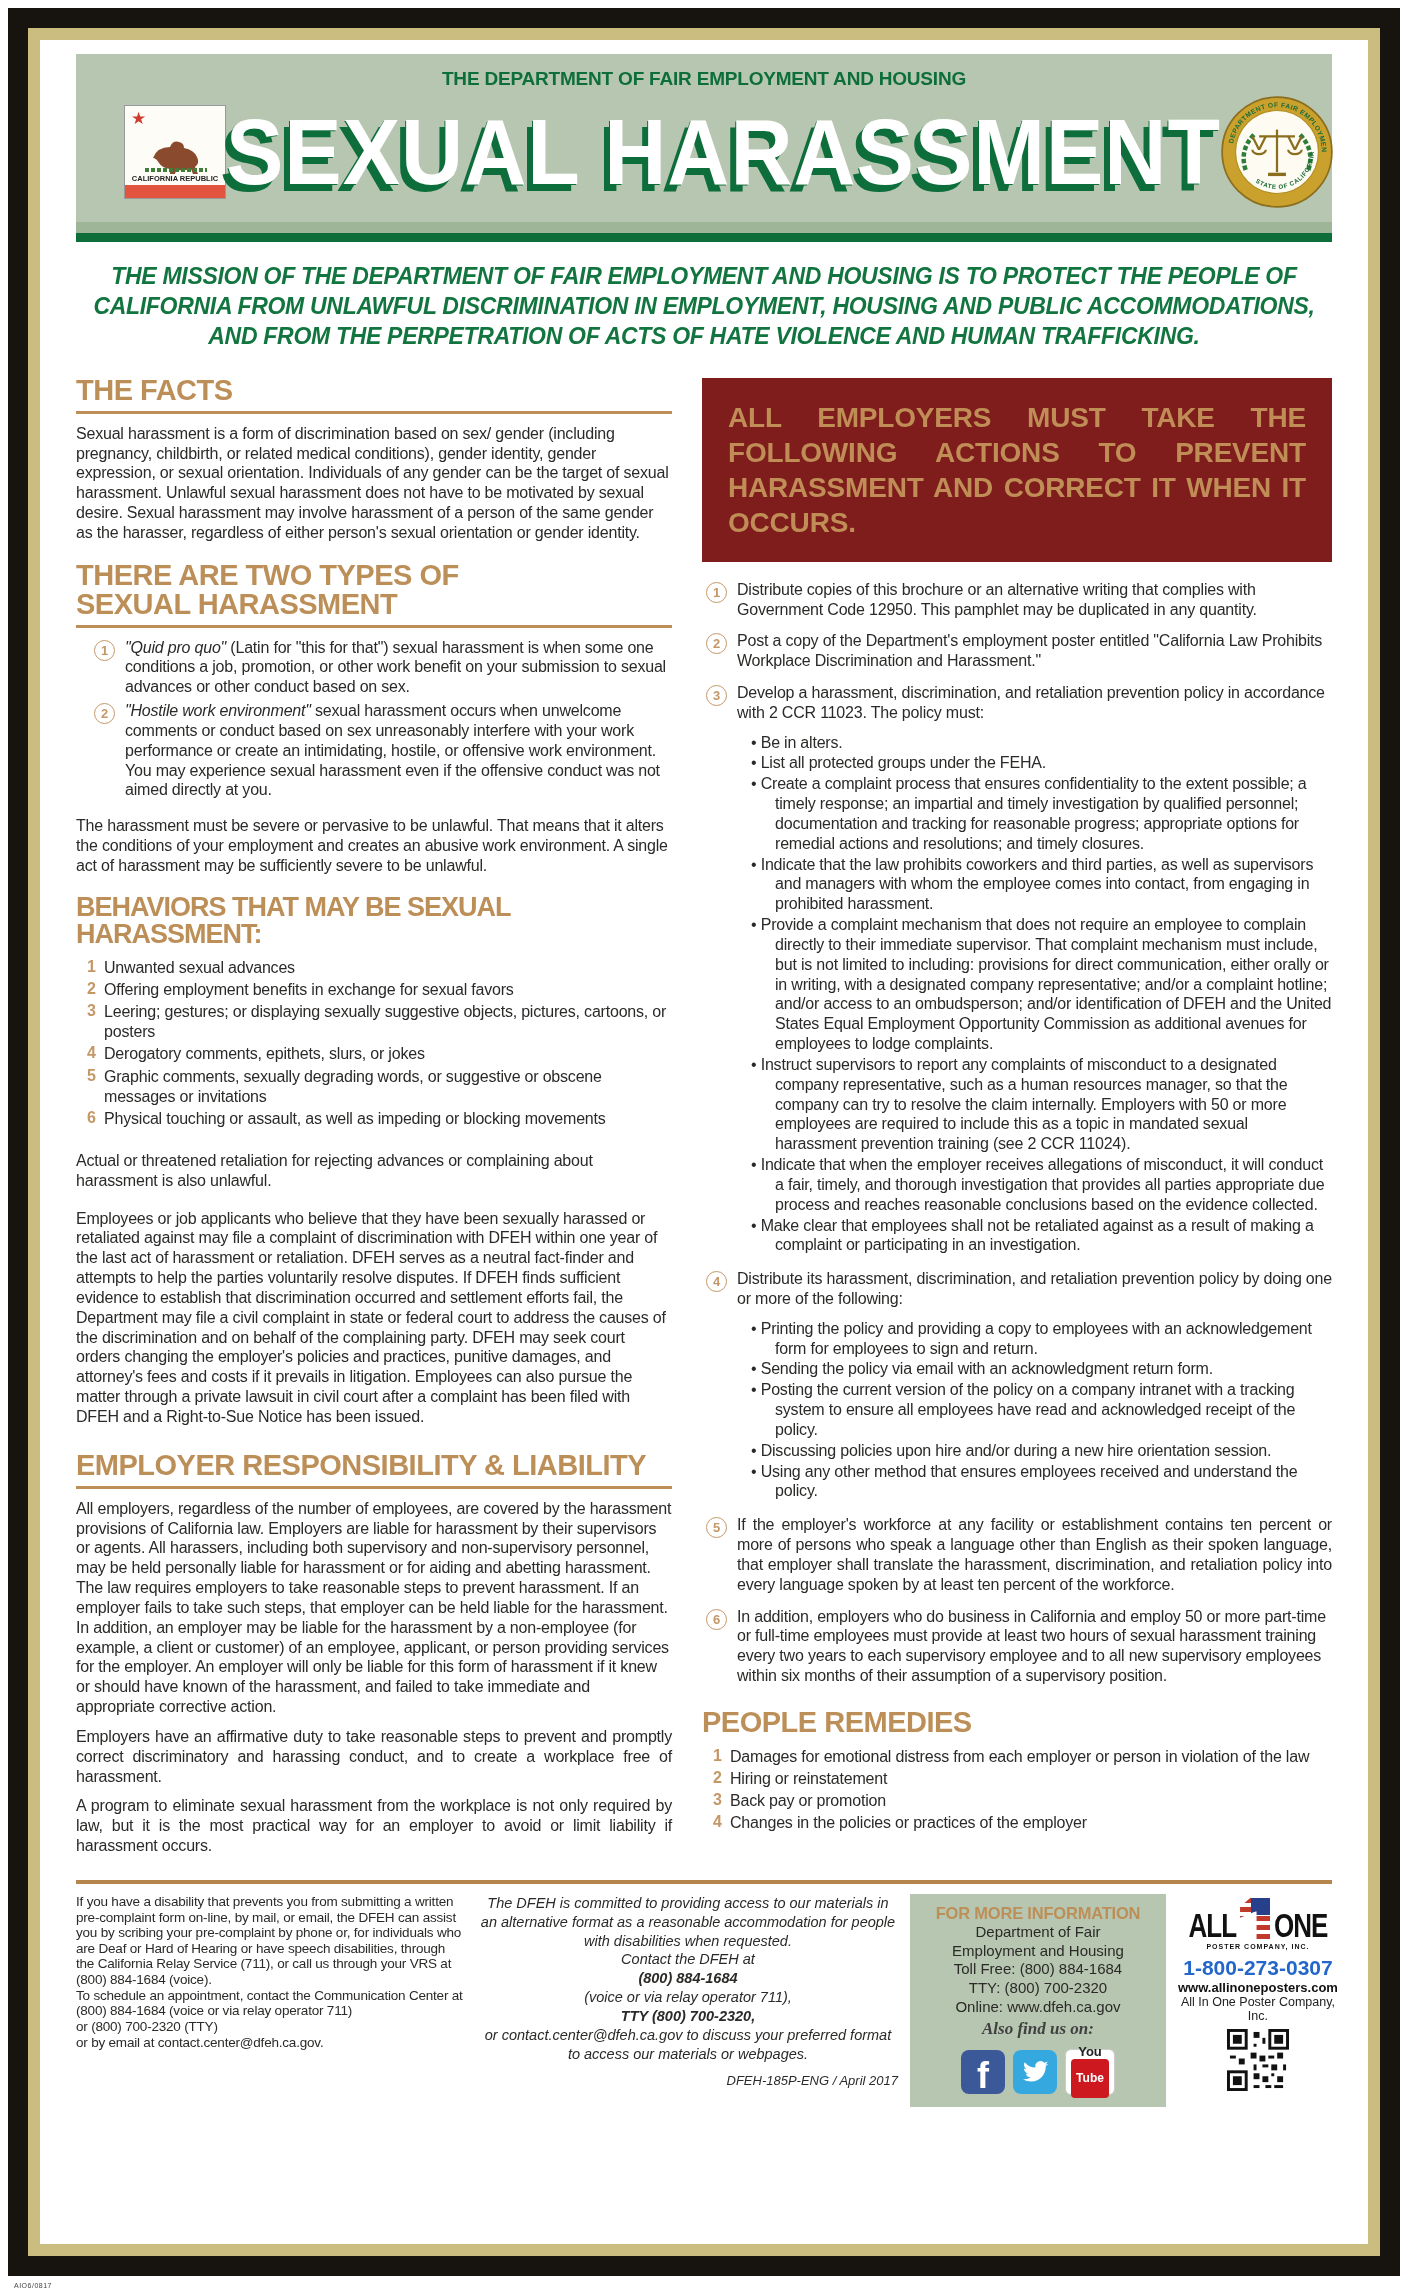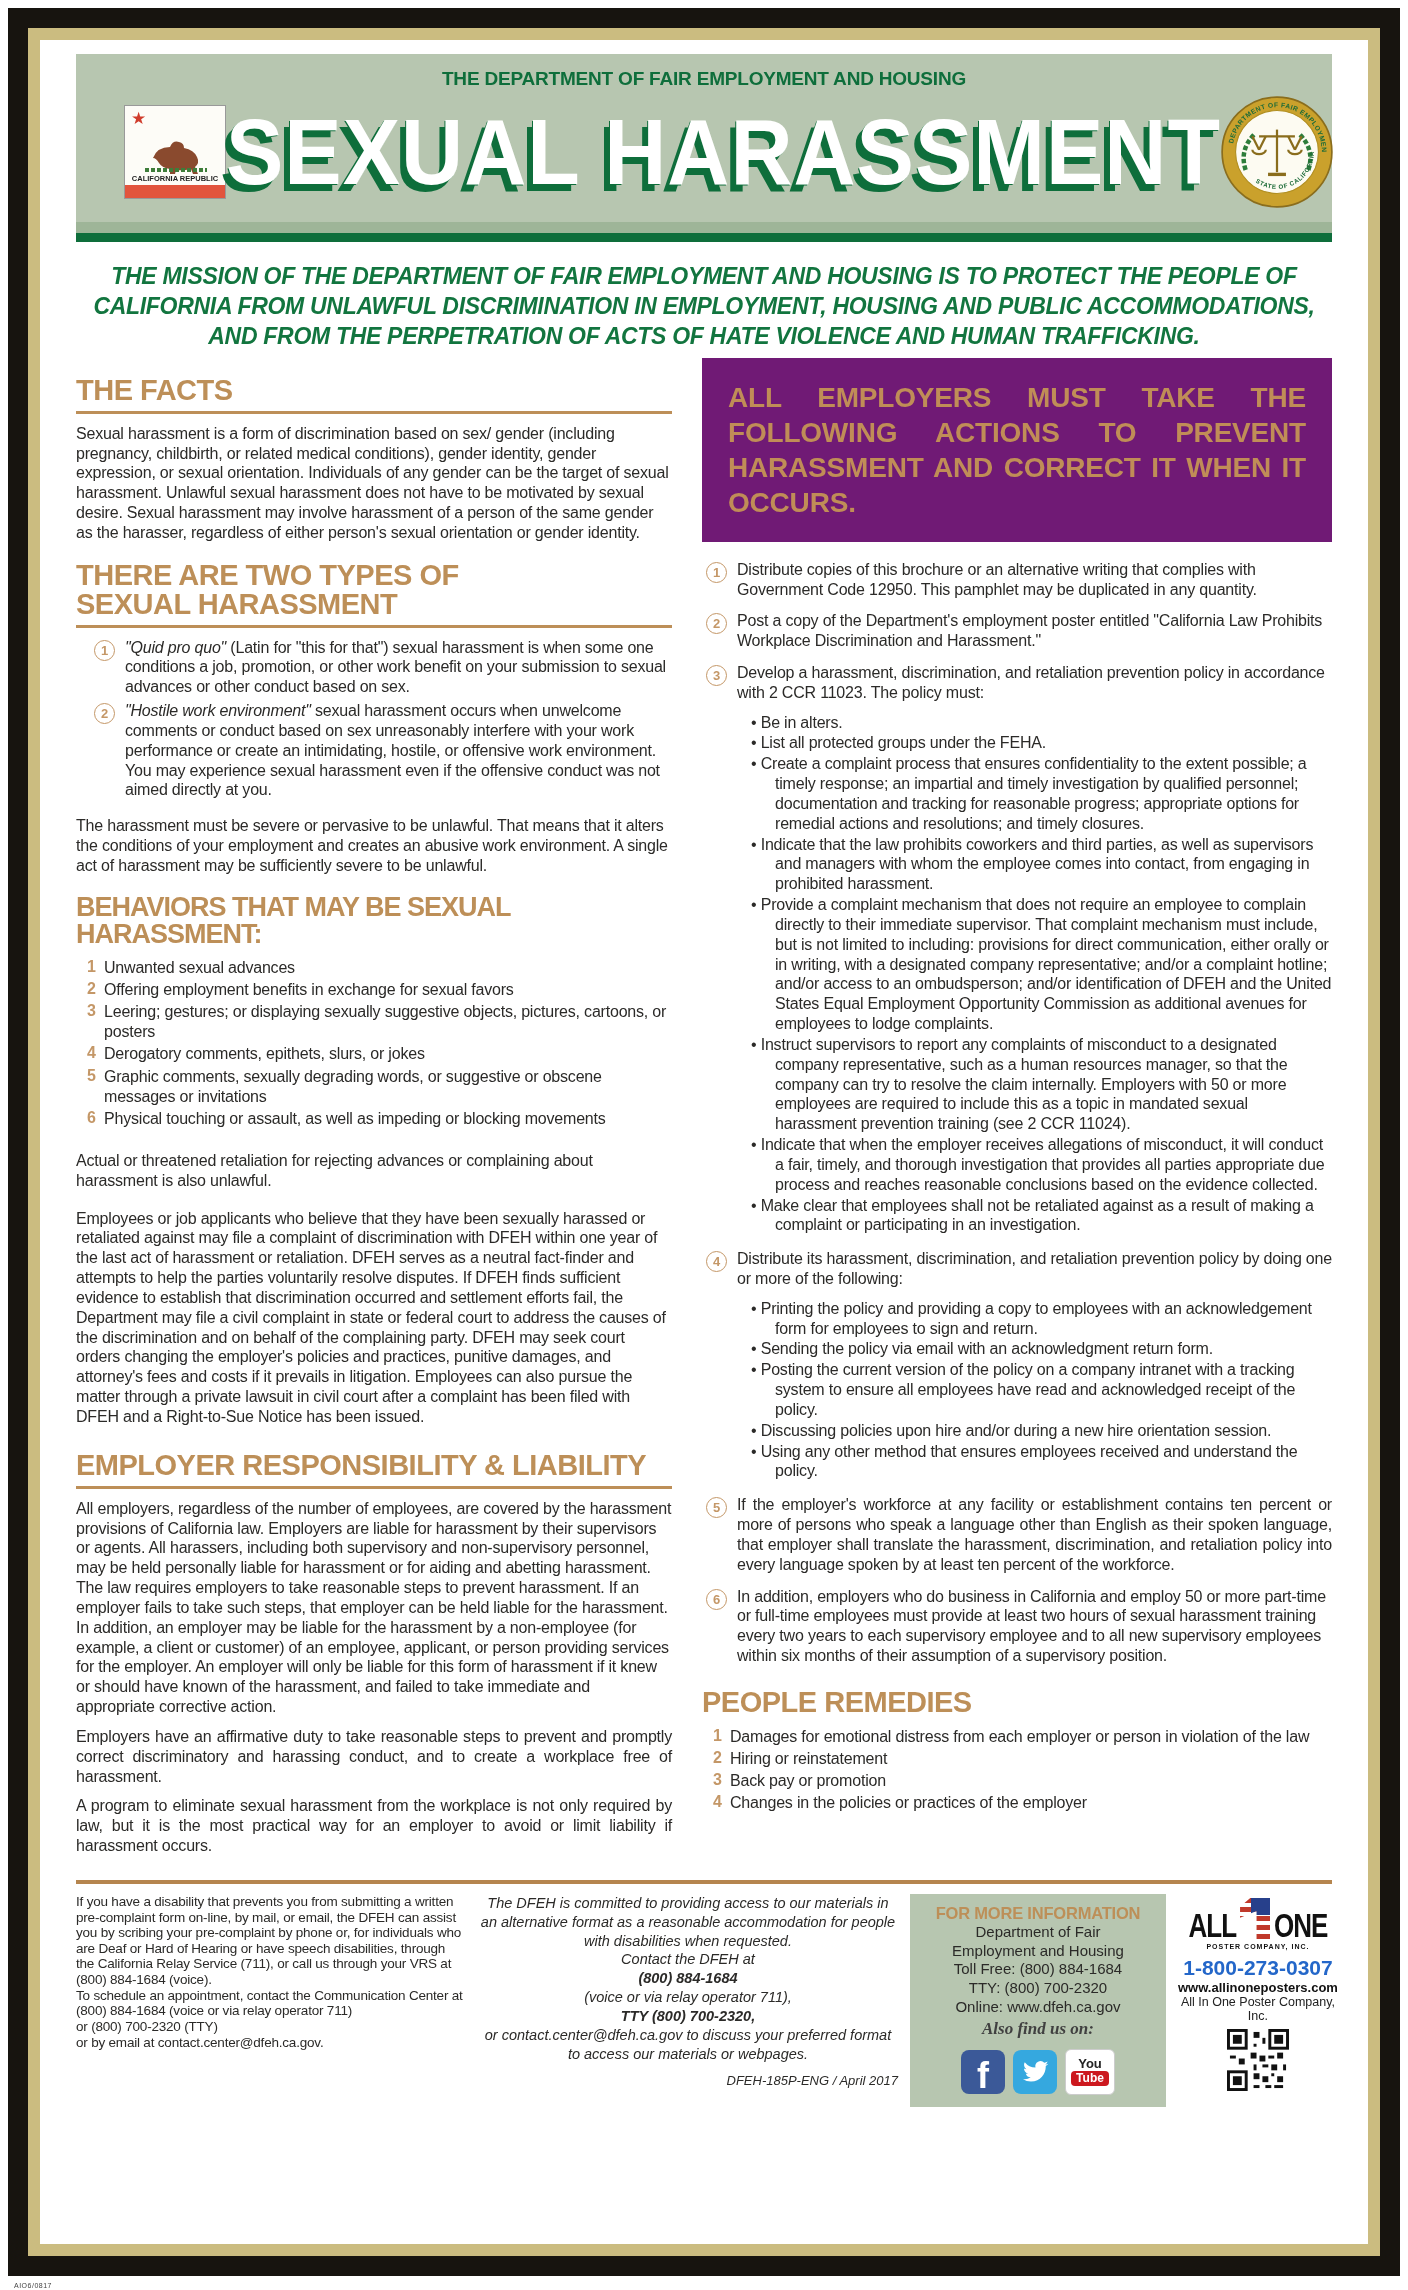"ALL EMPLOYERS MUST TAKE THE" .action-box { background: #701a75 -> #7f1d1d; margin-top: 0 -> 20px }
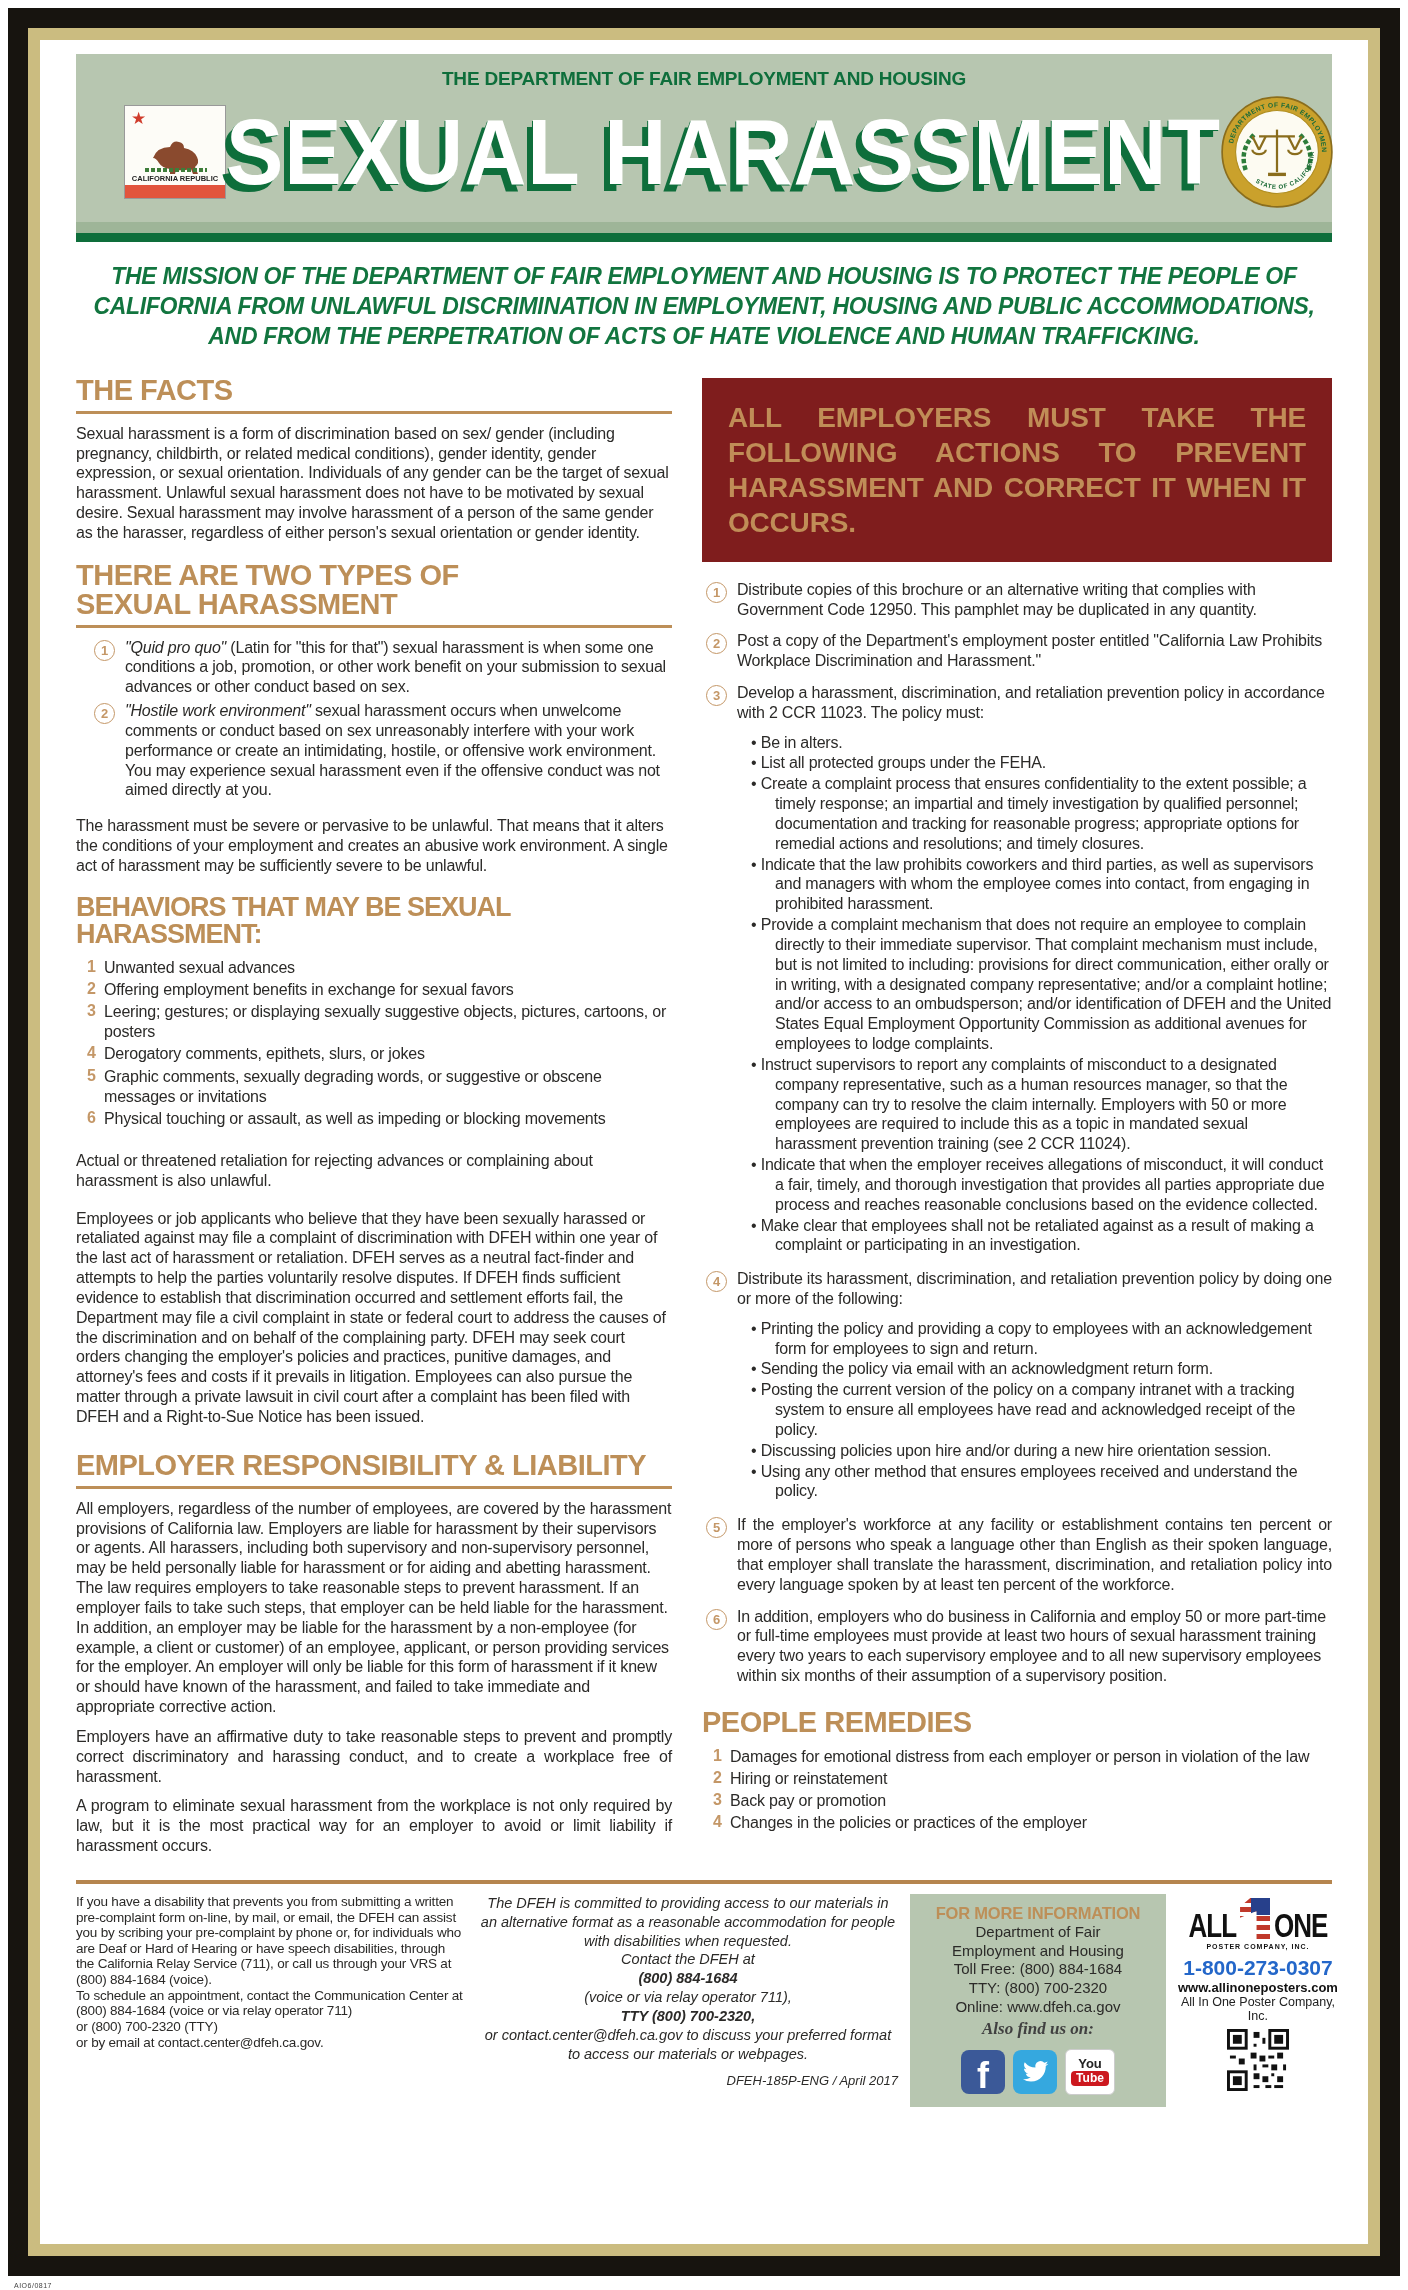"Tube" .icon-yt .tube { padding: 1px 5px -> 13px 5px }
